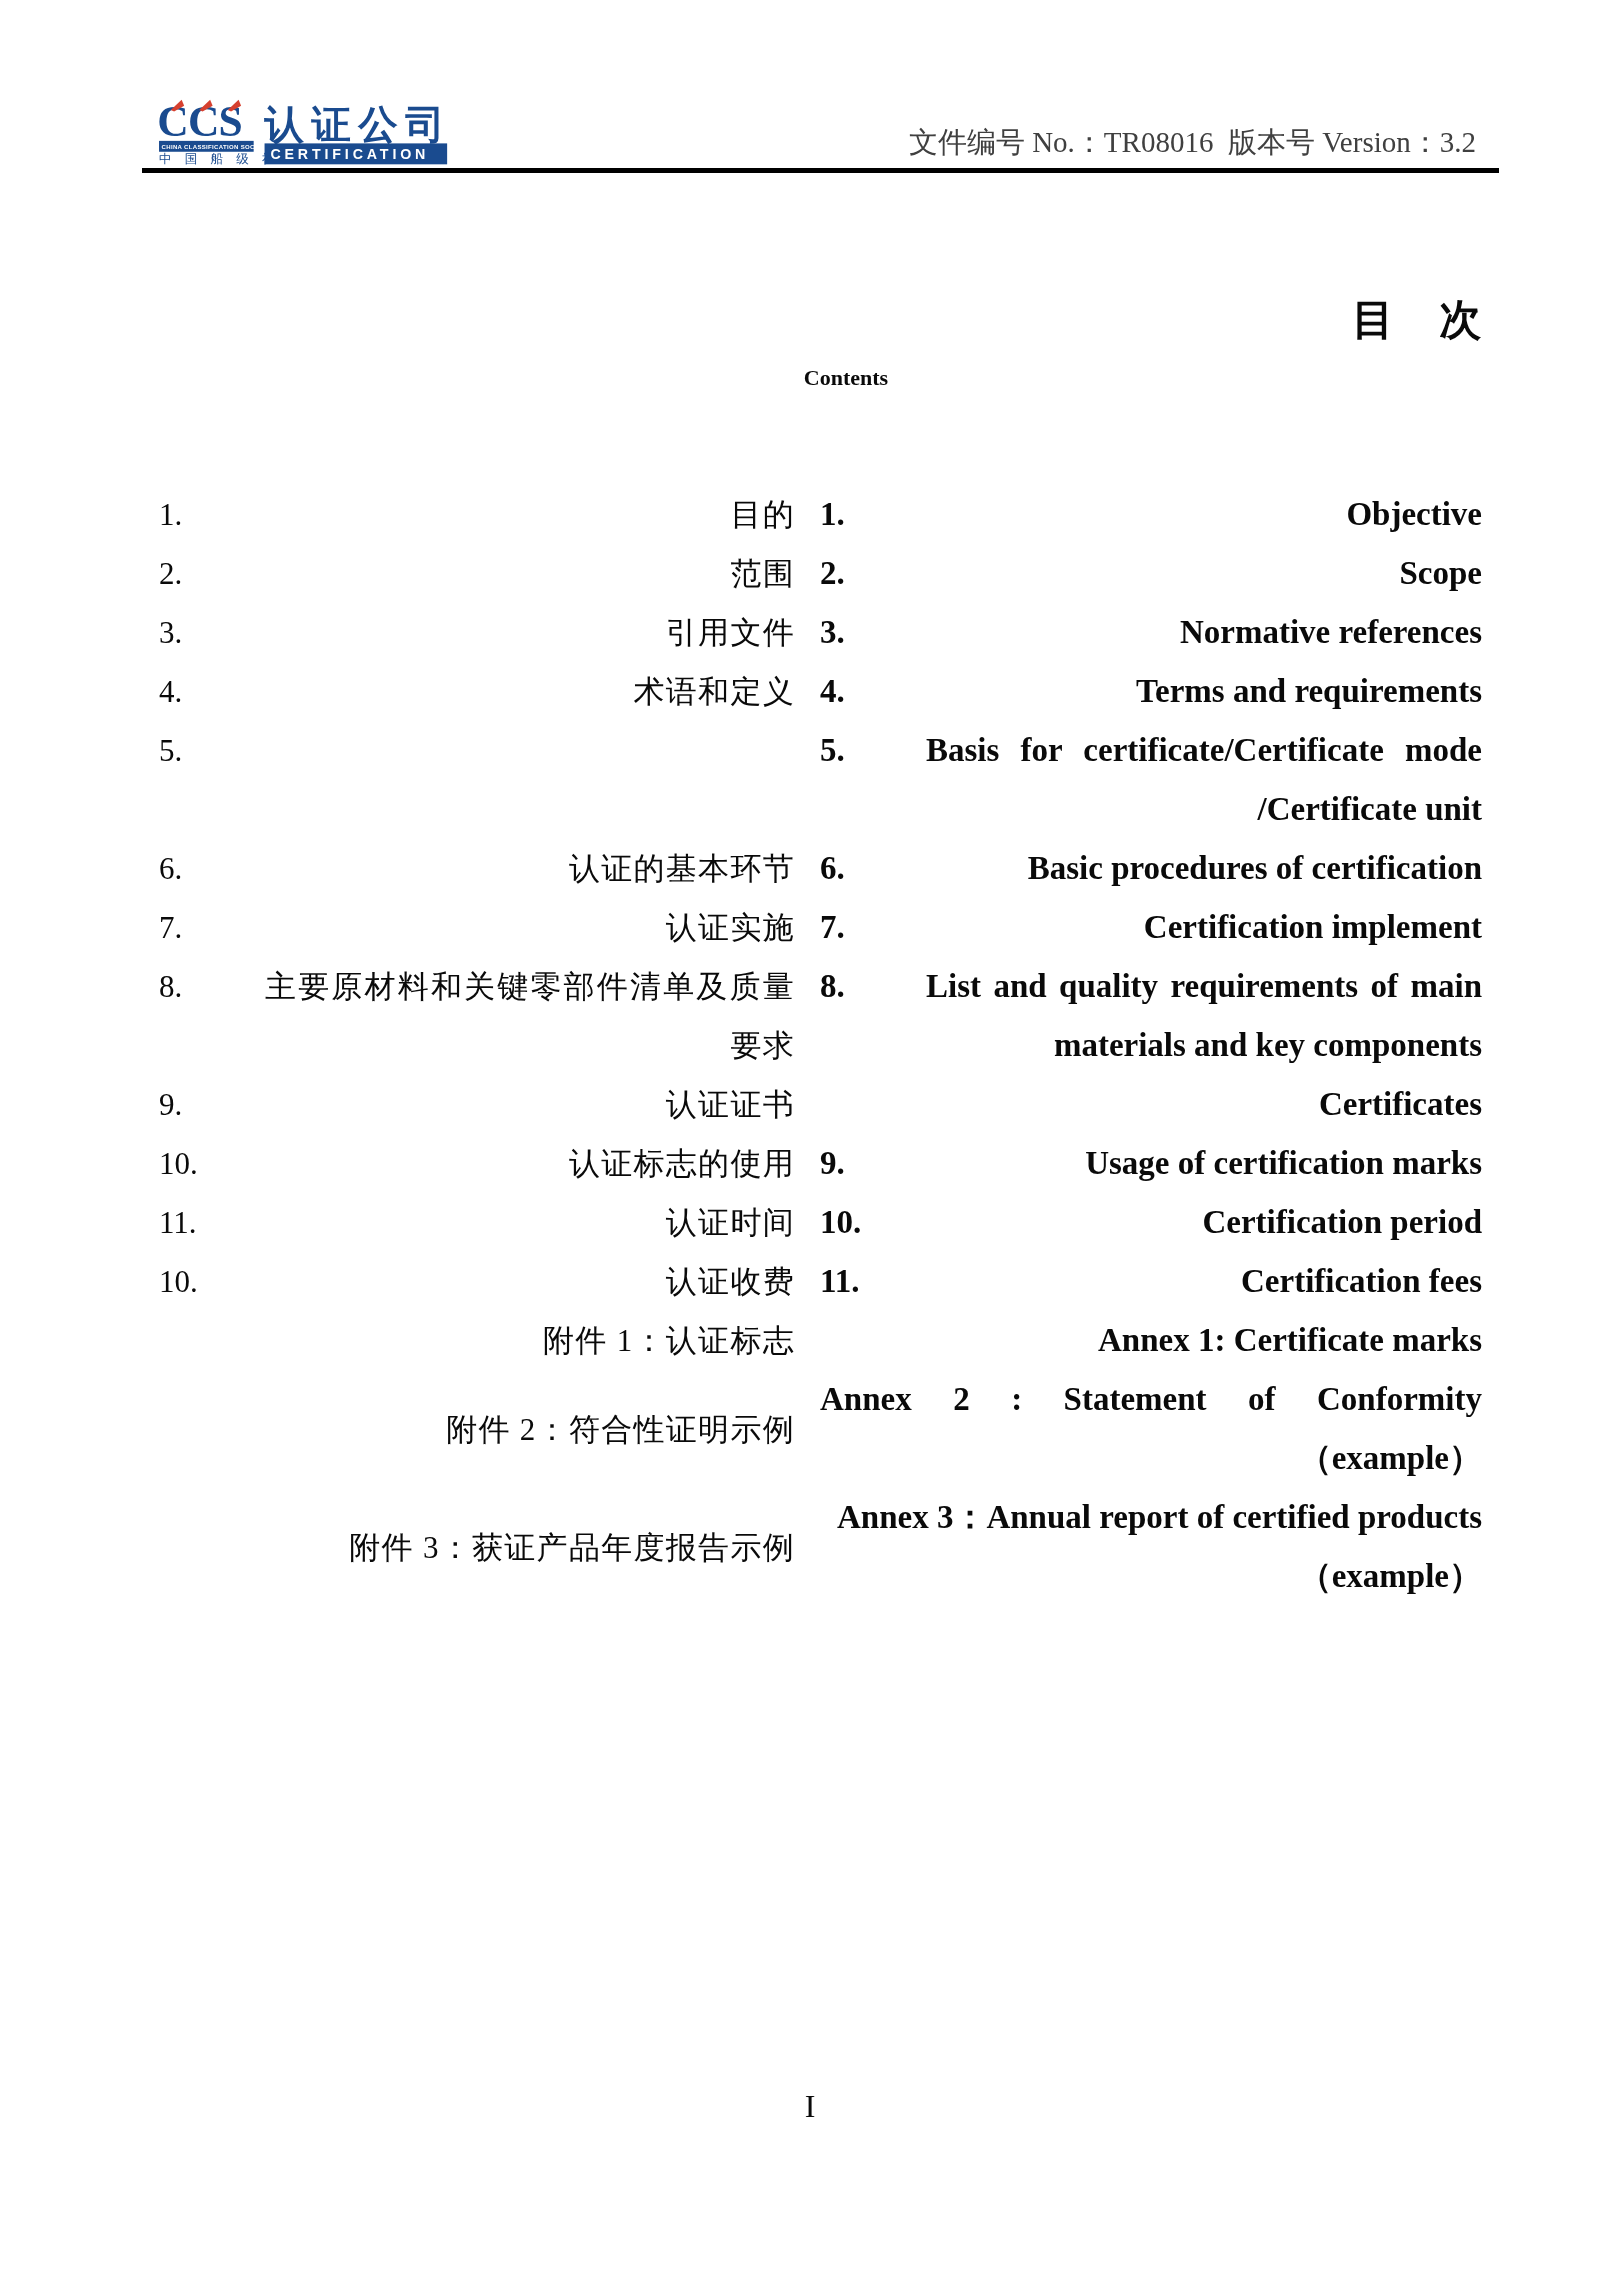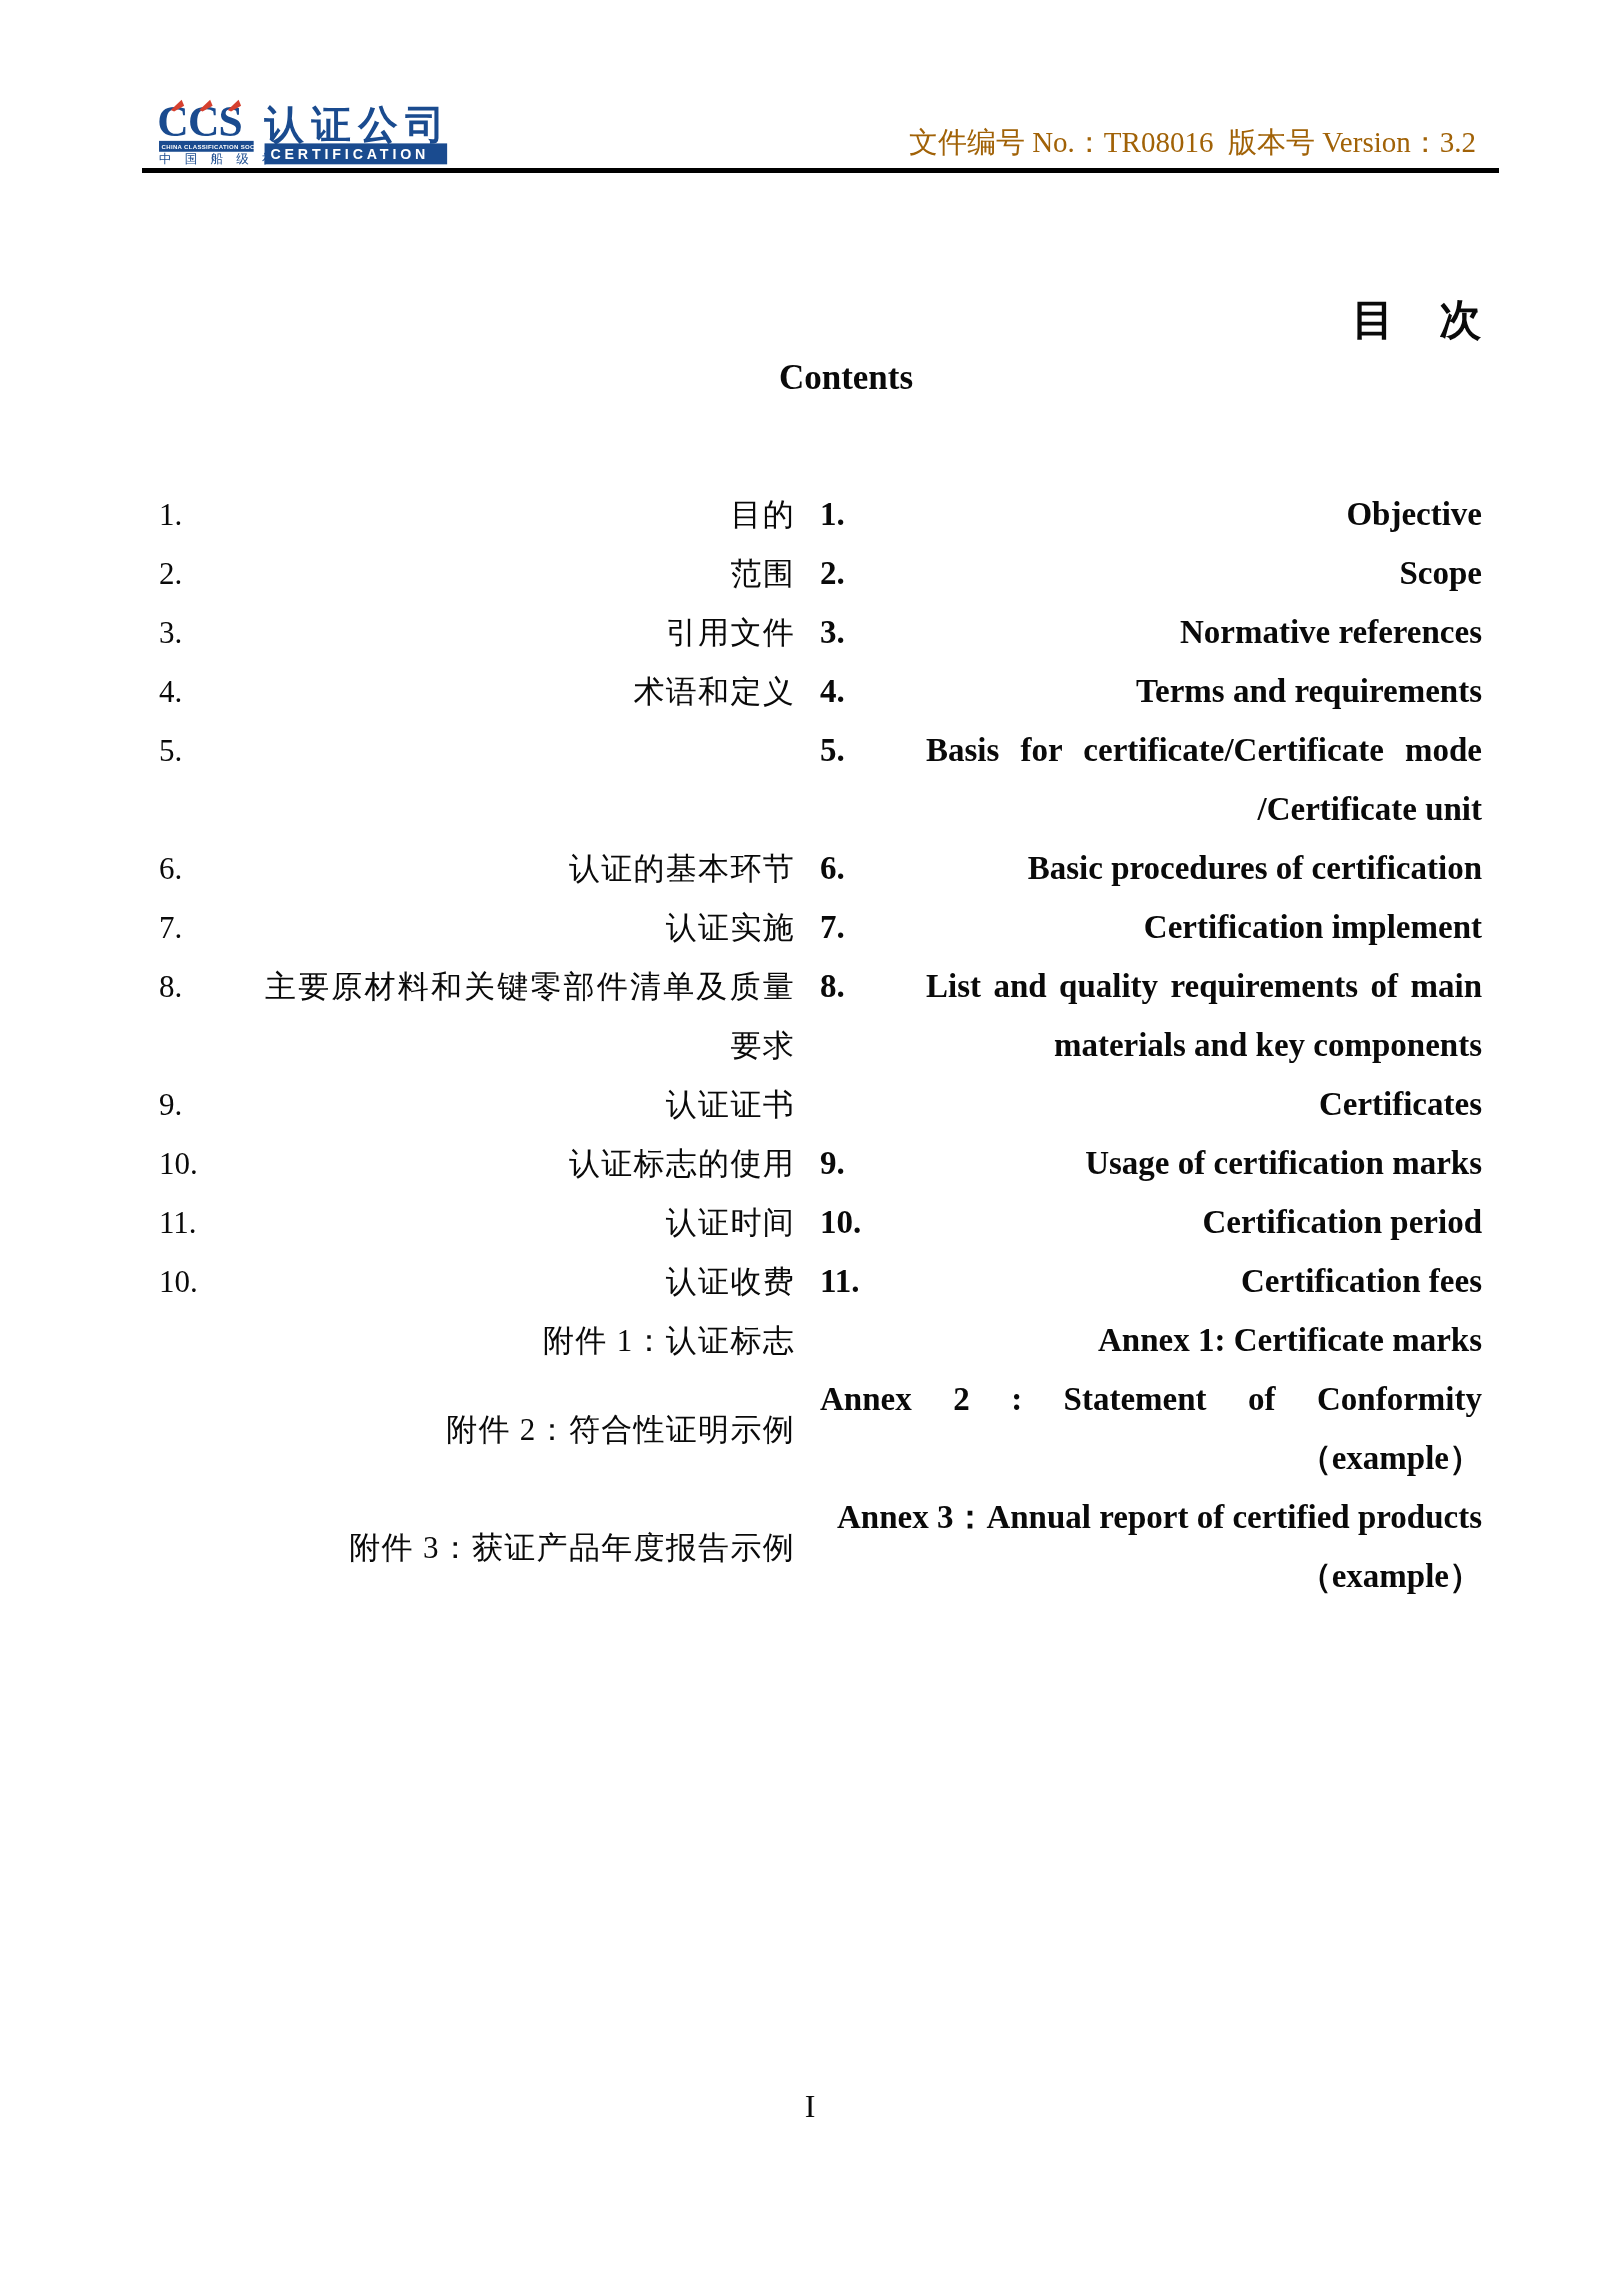"文件编号 No.：TR08016 版本号 Version：3.2" .doc-number { color: #a16207 -> #404040 }
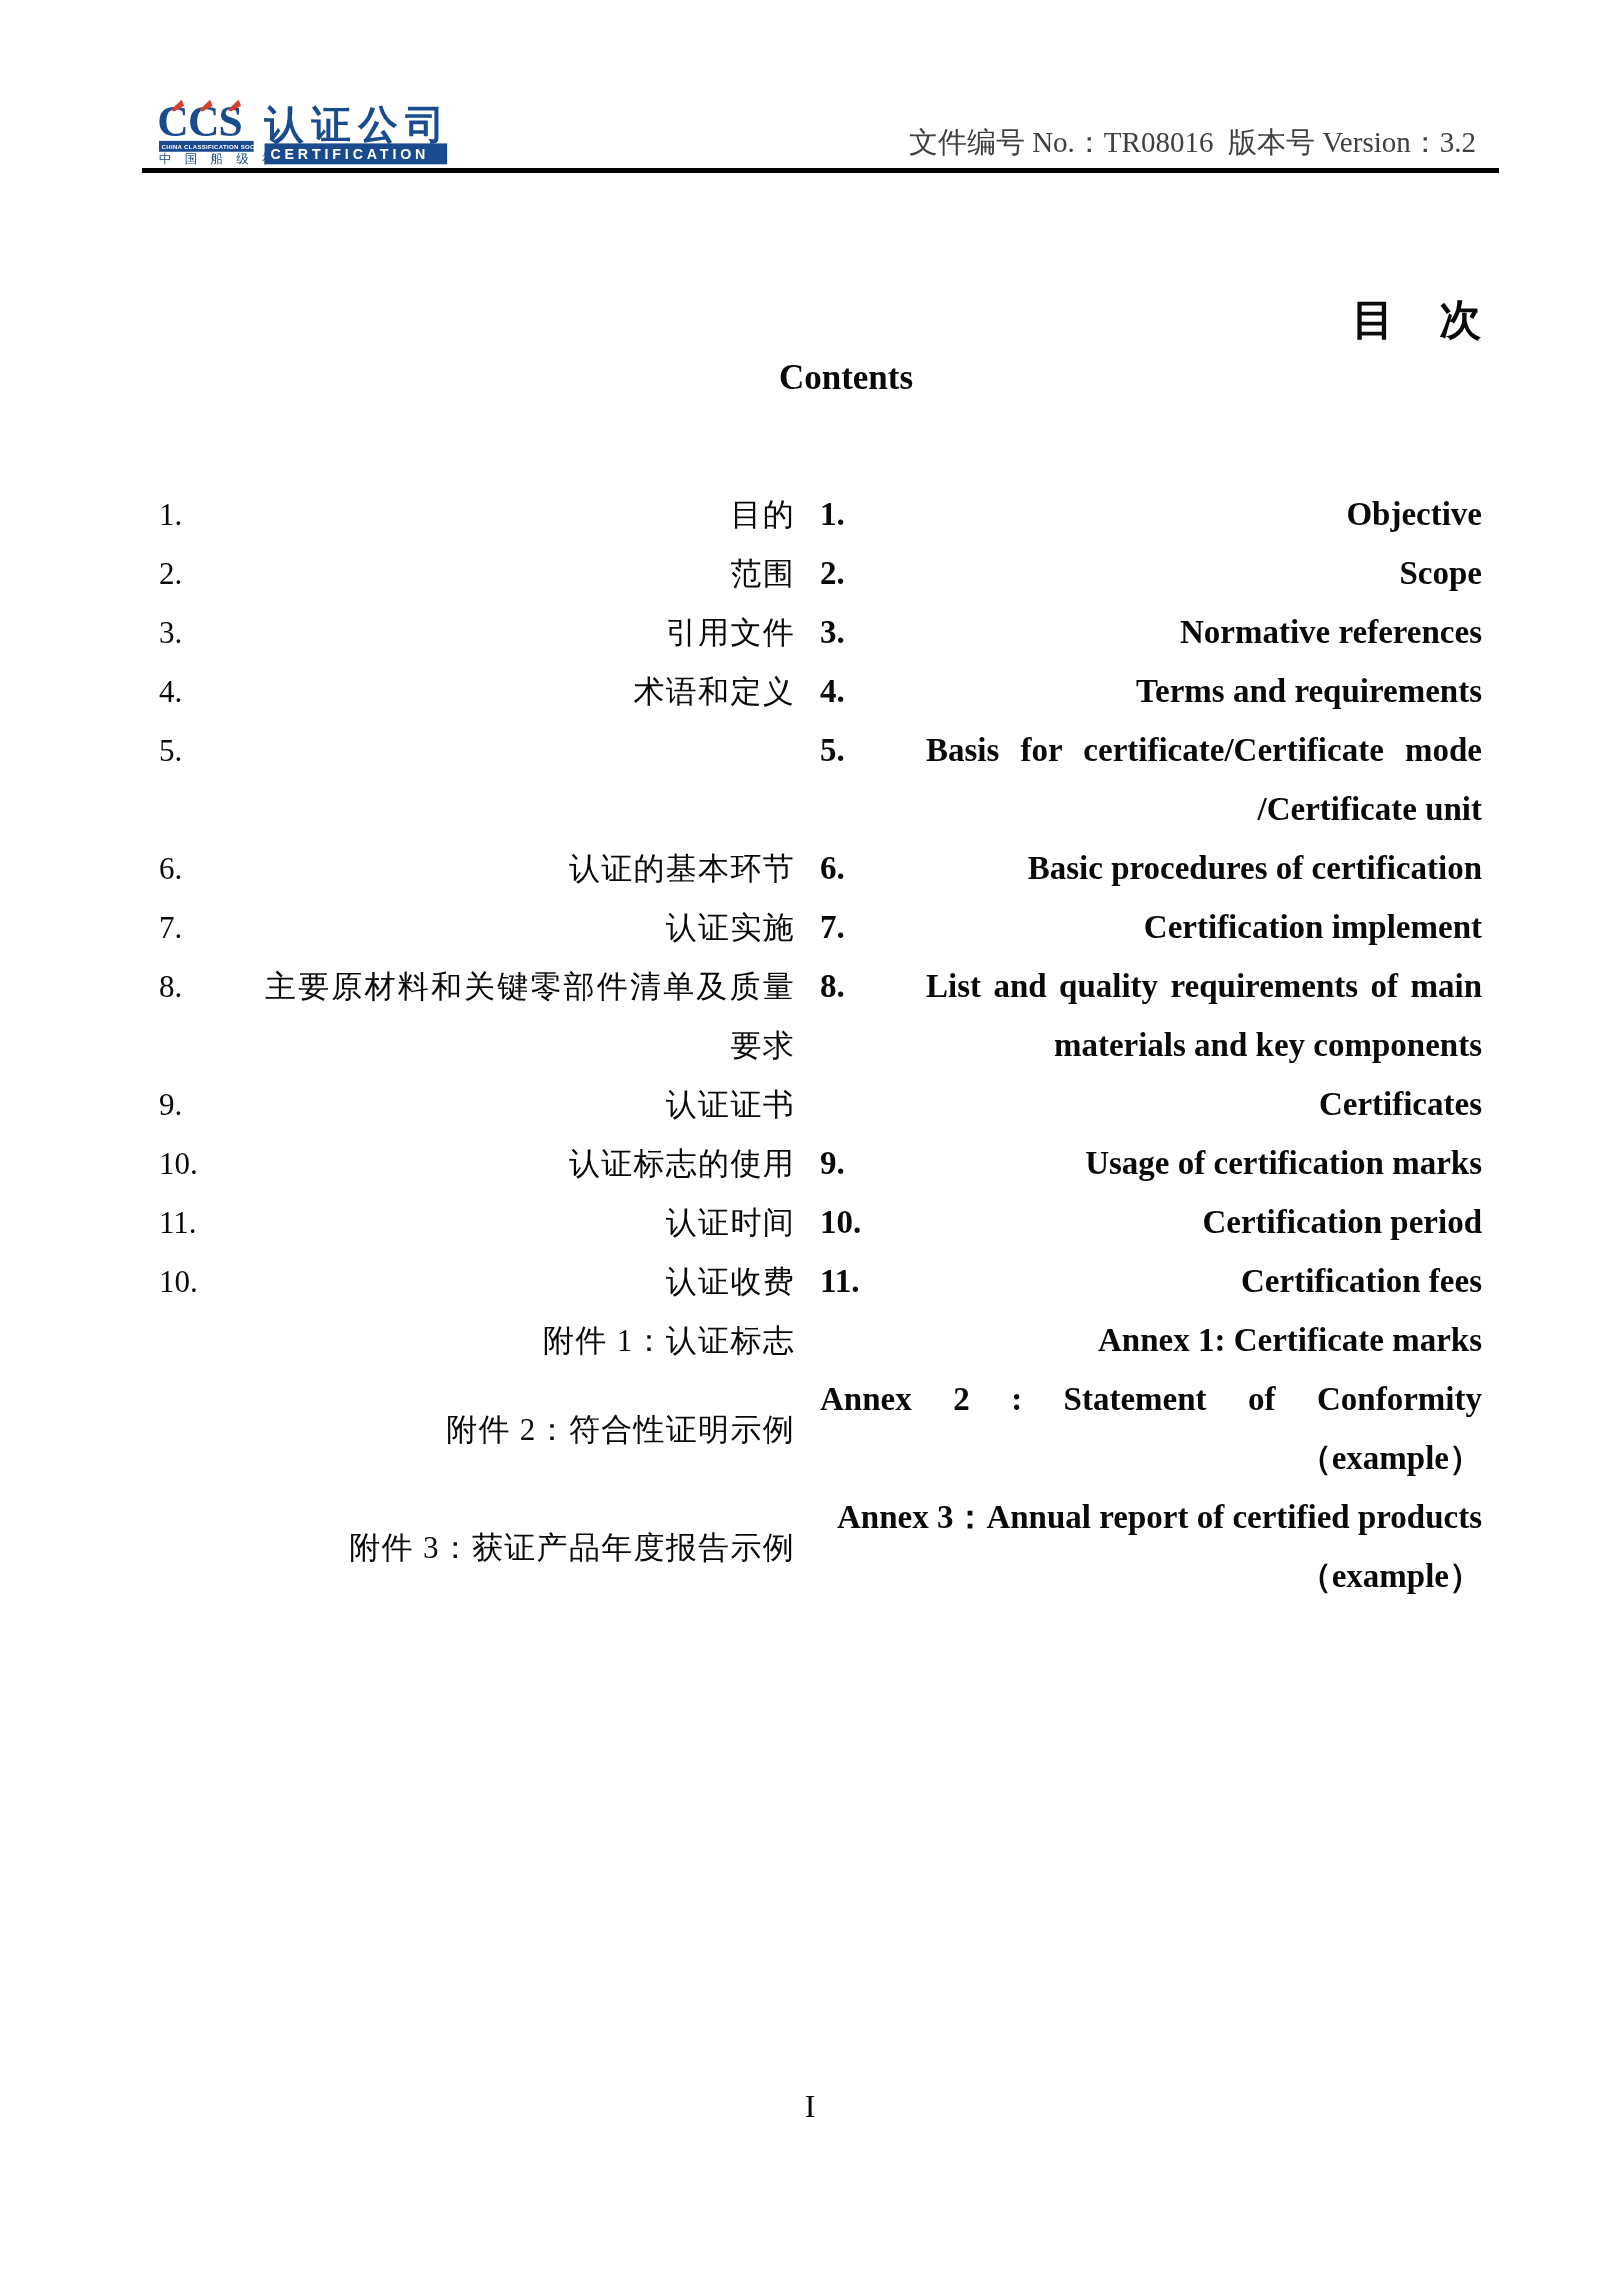"Contents" .title-en { font-size: 35px -> 22px }
